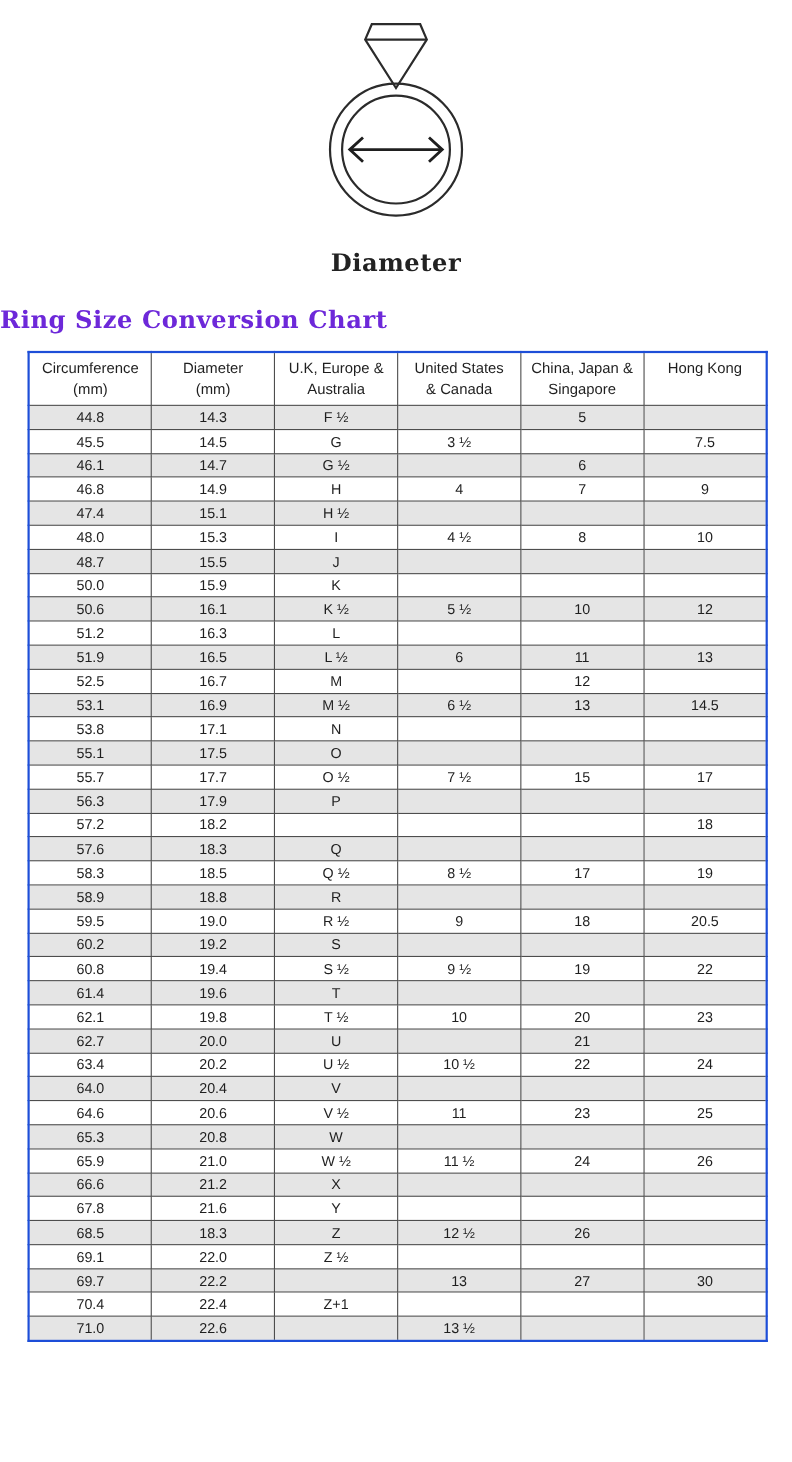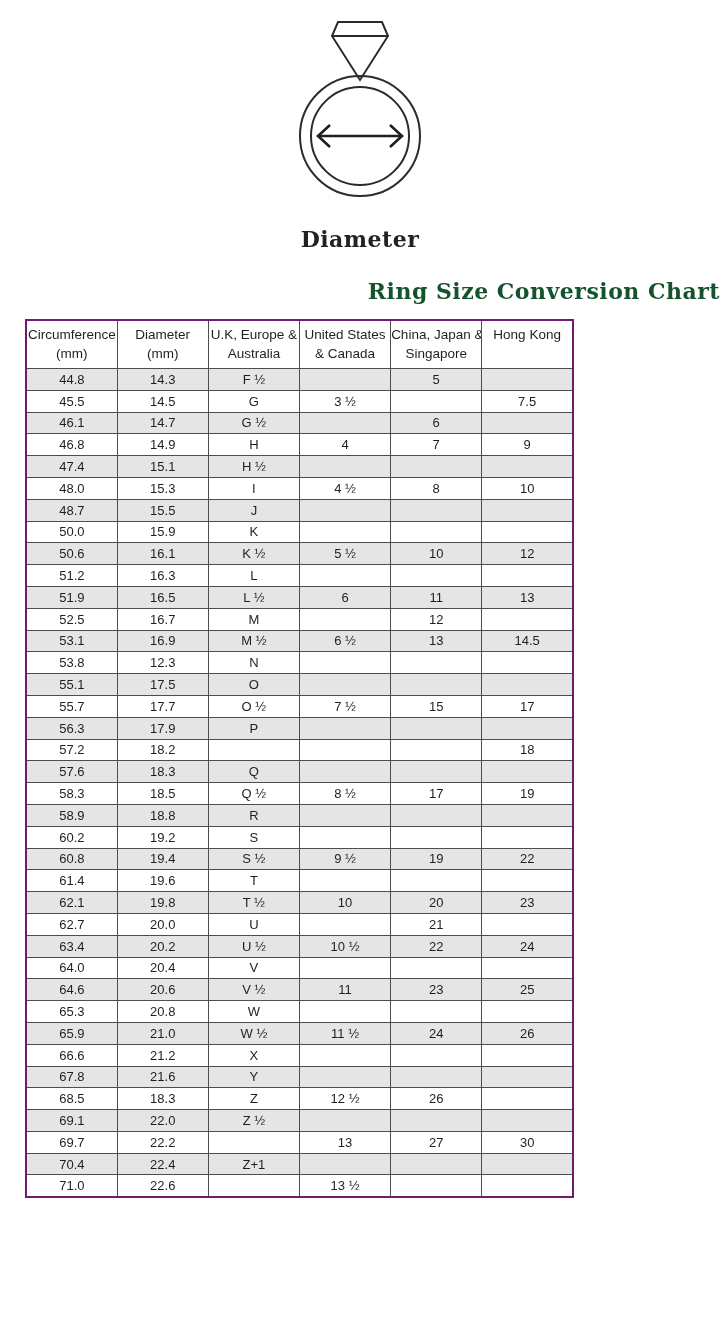"Ring Size Conversion Chart" .chart-title { color: #14532d -> #6d28d9; text-align: right -> left }
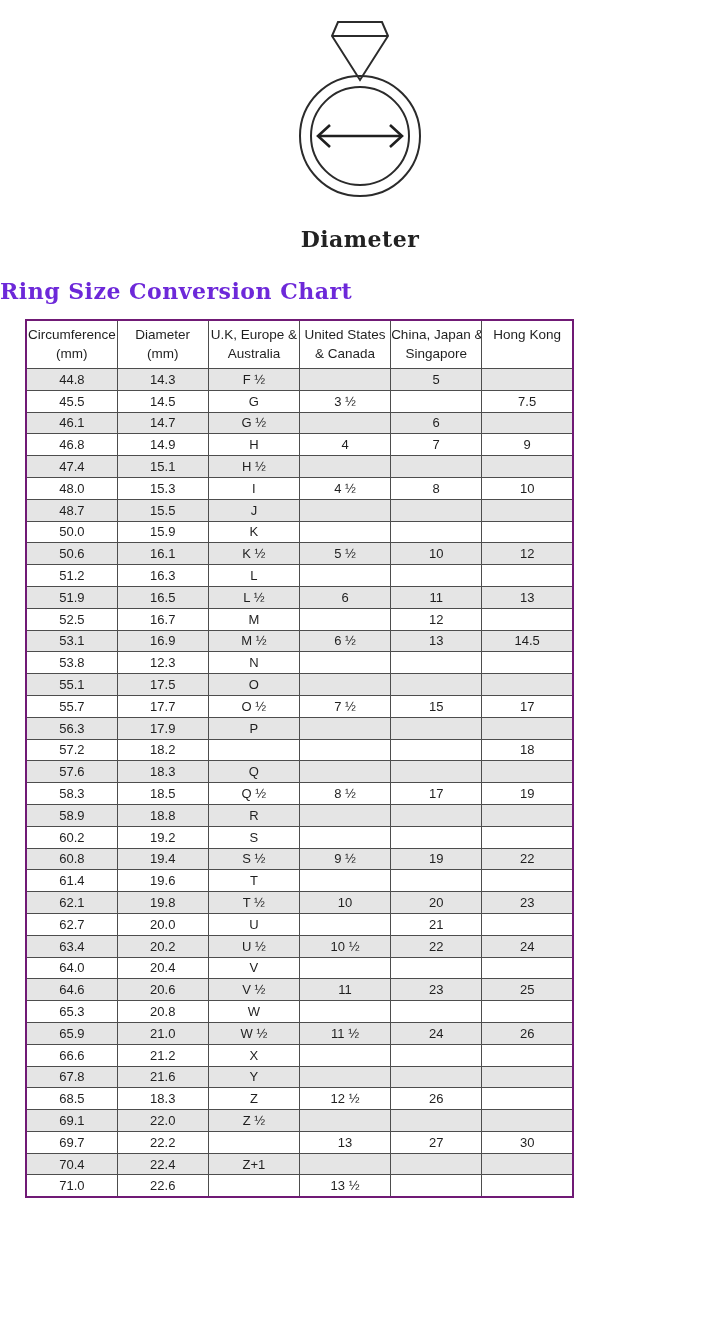"Circumference" table.ring-table { border: 2px solid #701a75 -> 2px solid #1d4ed8; width: 549px -> 673px }
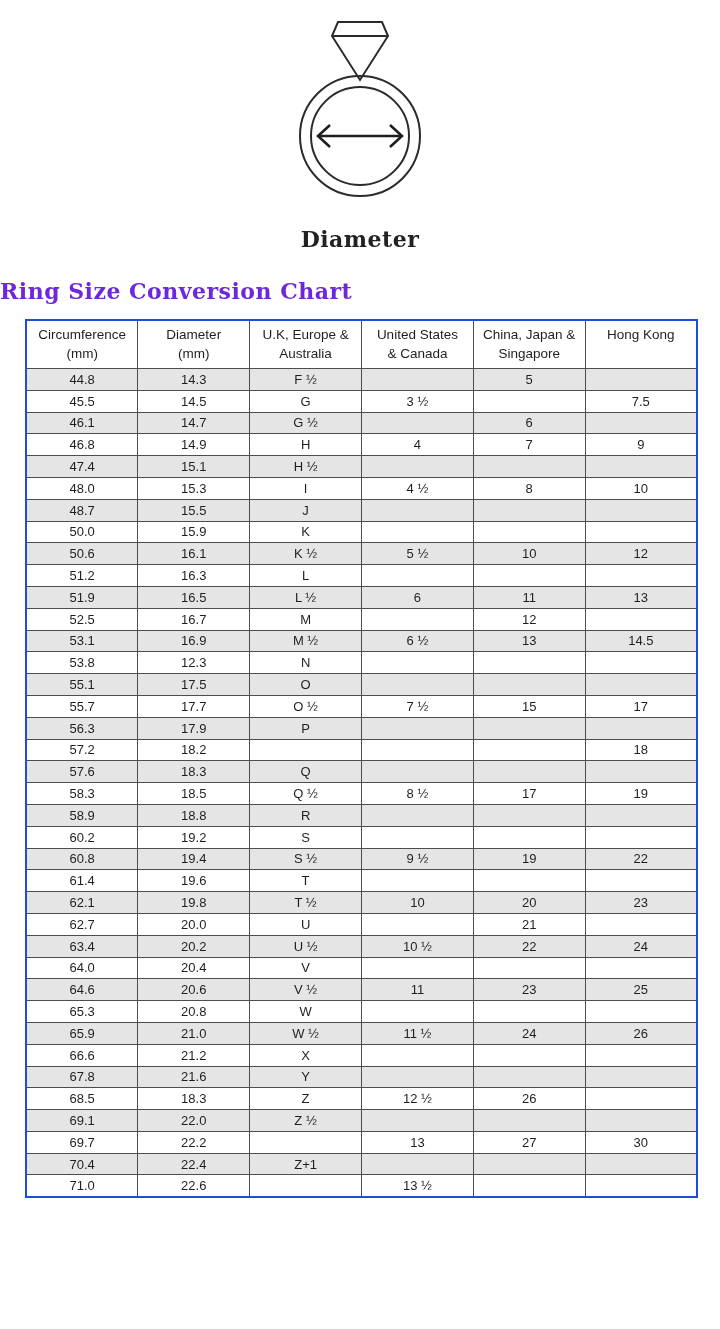"12.3" td { text: 12.3 -> 17.1 }
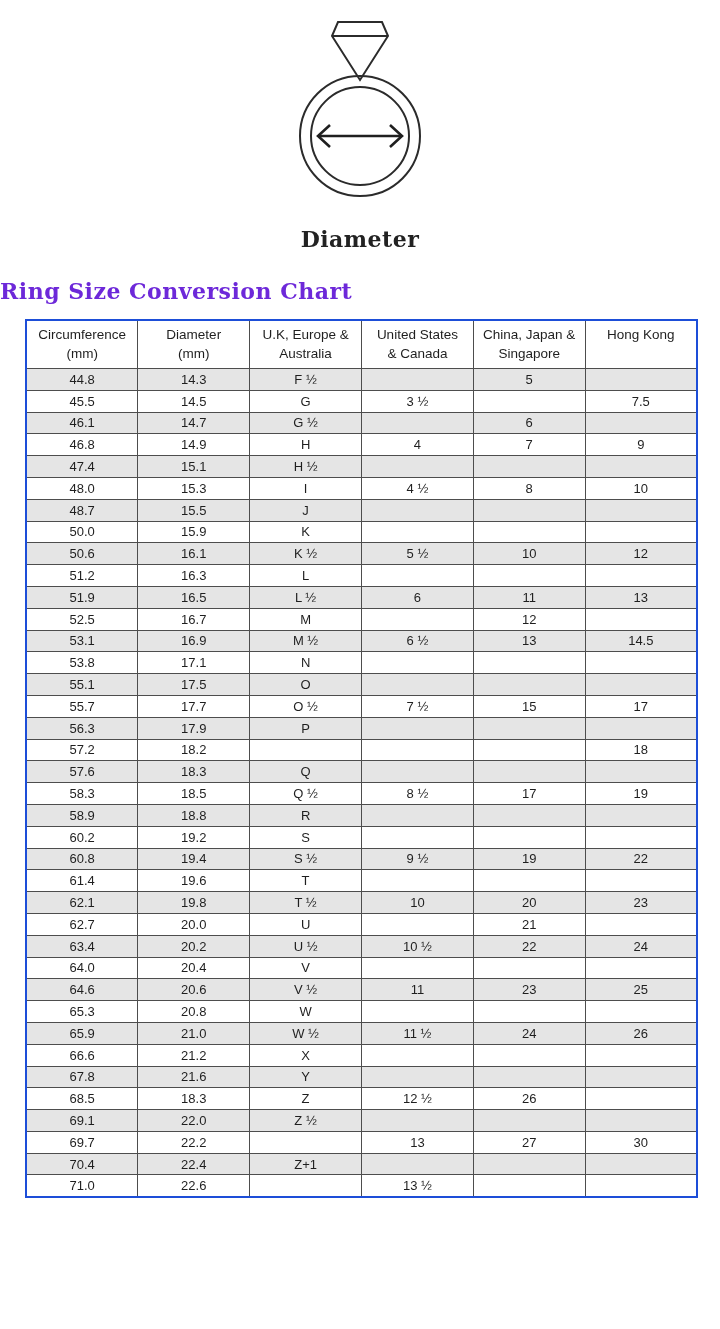"59.5" tr { html: none -> <tr> <td>59.5</td> <td>19.0</td> <td>R ½</td> <td>9</td> <td>18</td> <td>20.5</td> </tr> }
